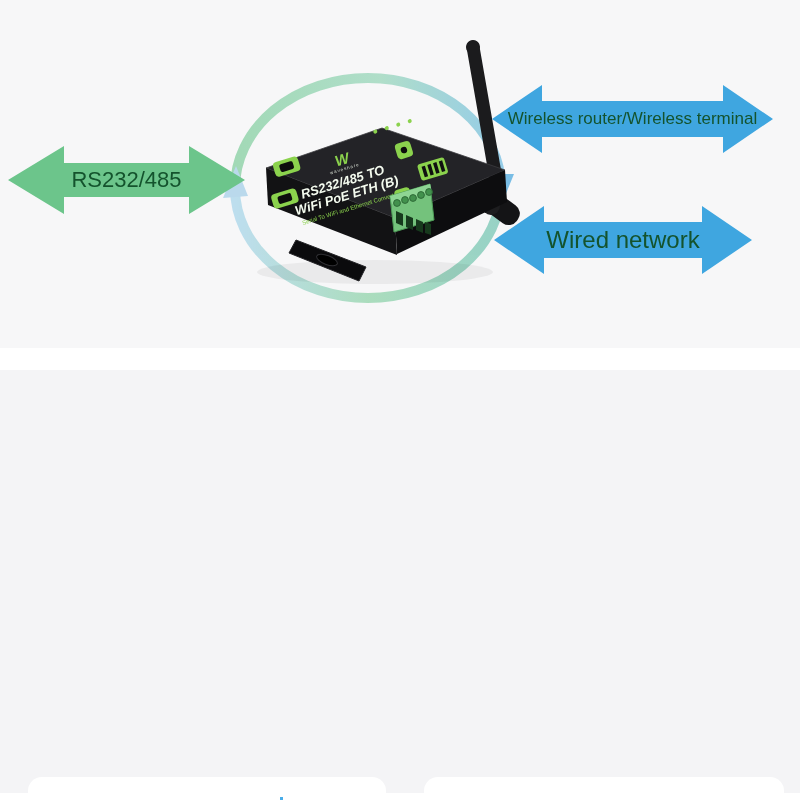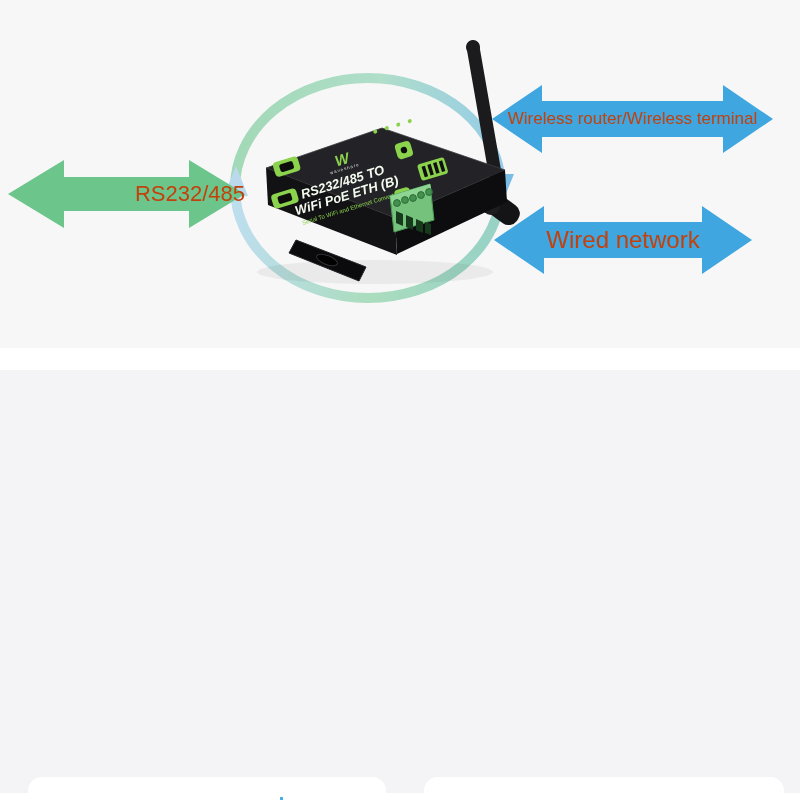"Wireless router/Wireless terminal" .dbl-arrow .lbl { color: #c2410c -> #14532d }
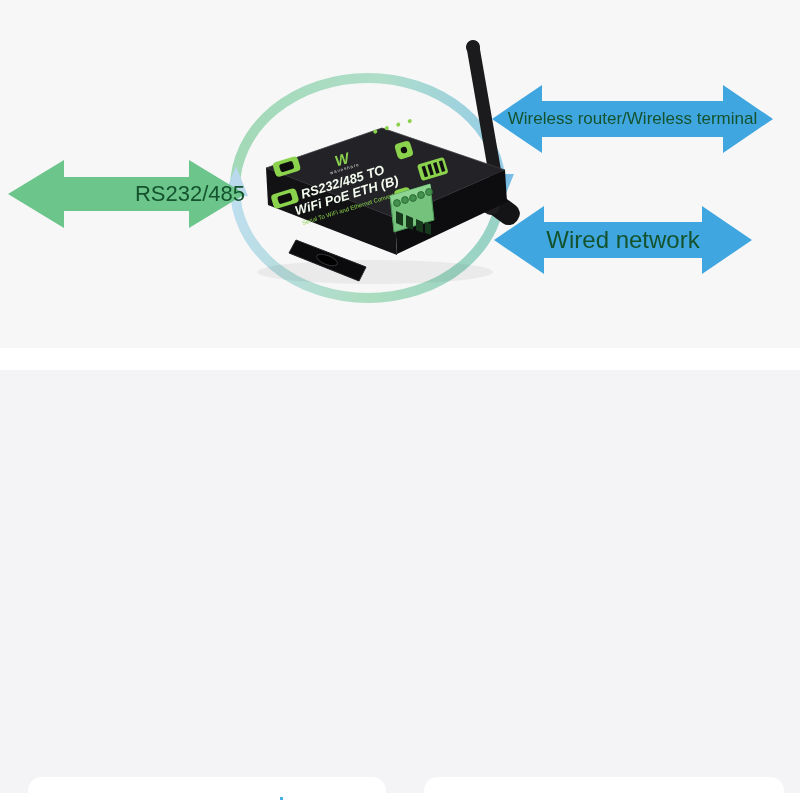"RS232/485" #serial-arrow { justify-content: flex-end -> none; top: 159px -> 145px }
